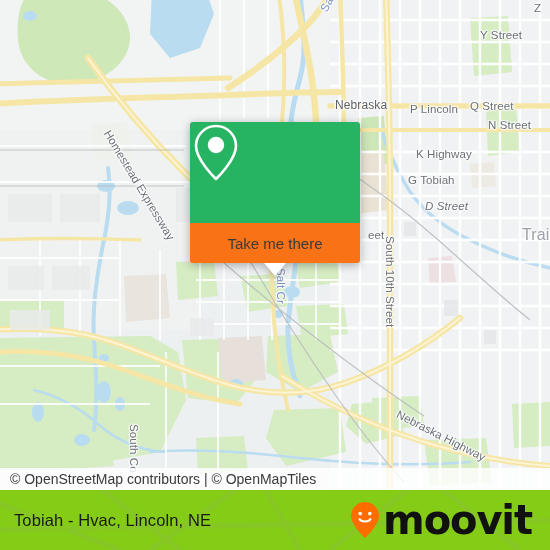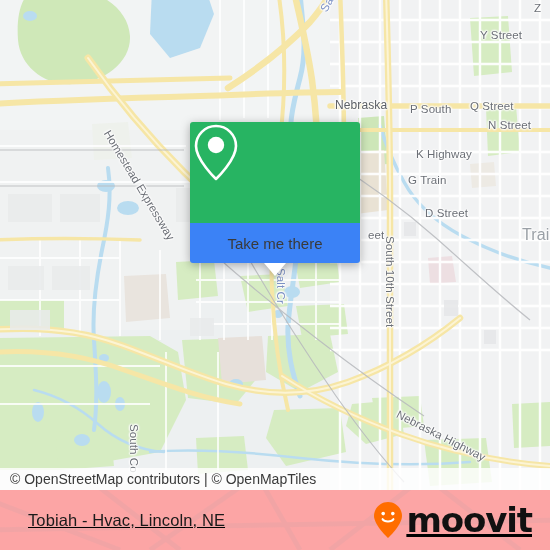"P South" div.maplabel { text: South -> Lincoln }
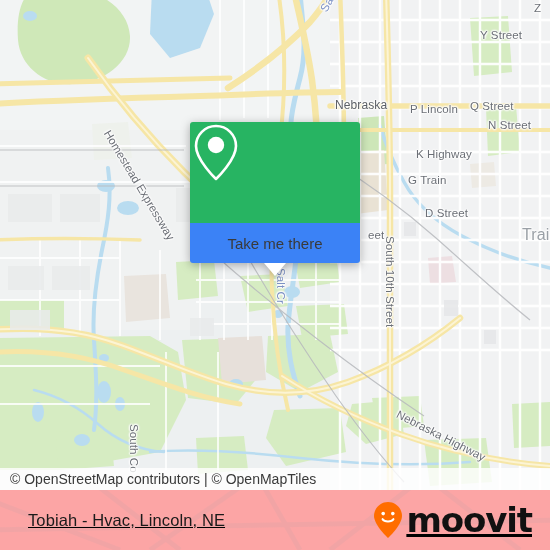"G Train" div.maplabel { text: Train -> Tobiah }
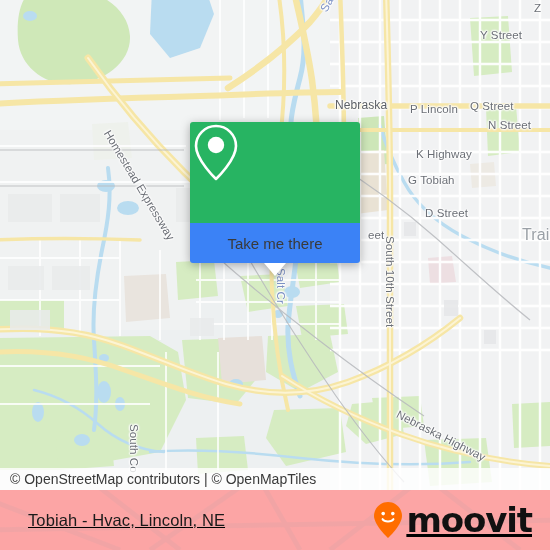"D Street" div.maplabel { font-style: none -> italic; top: 207px -> 200px }
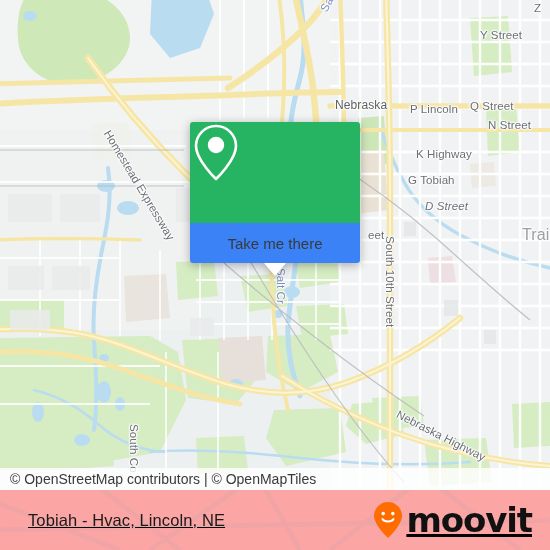"Take me there" #popup-white { background: #3b82f6 -> #f97316 }
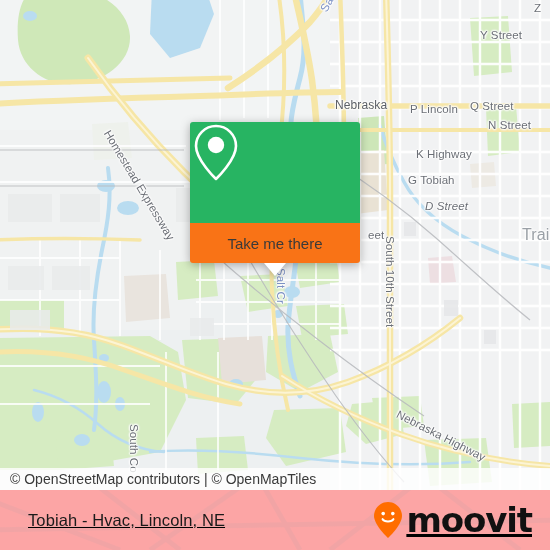"Tobiah - Hvac, Lincoln, NE" #footer { background: #fca5a5 -> #84cc16; padding: 0 18px 0 28px -> 0 18px 0 14px; text-decoration: underline -> none }
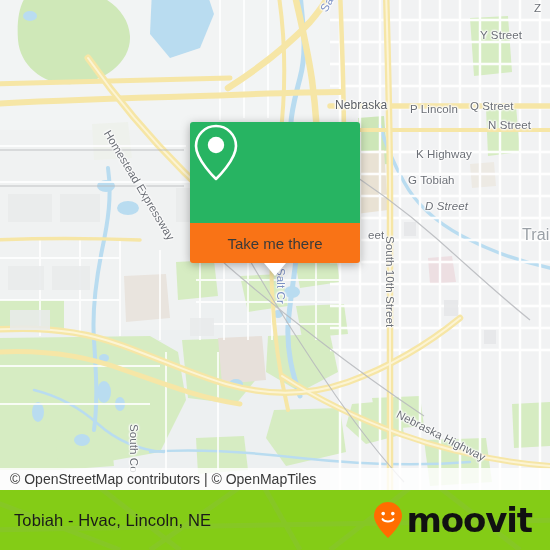"moovit" #brand-text { font-size: 34px -> 40px }
